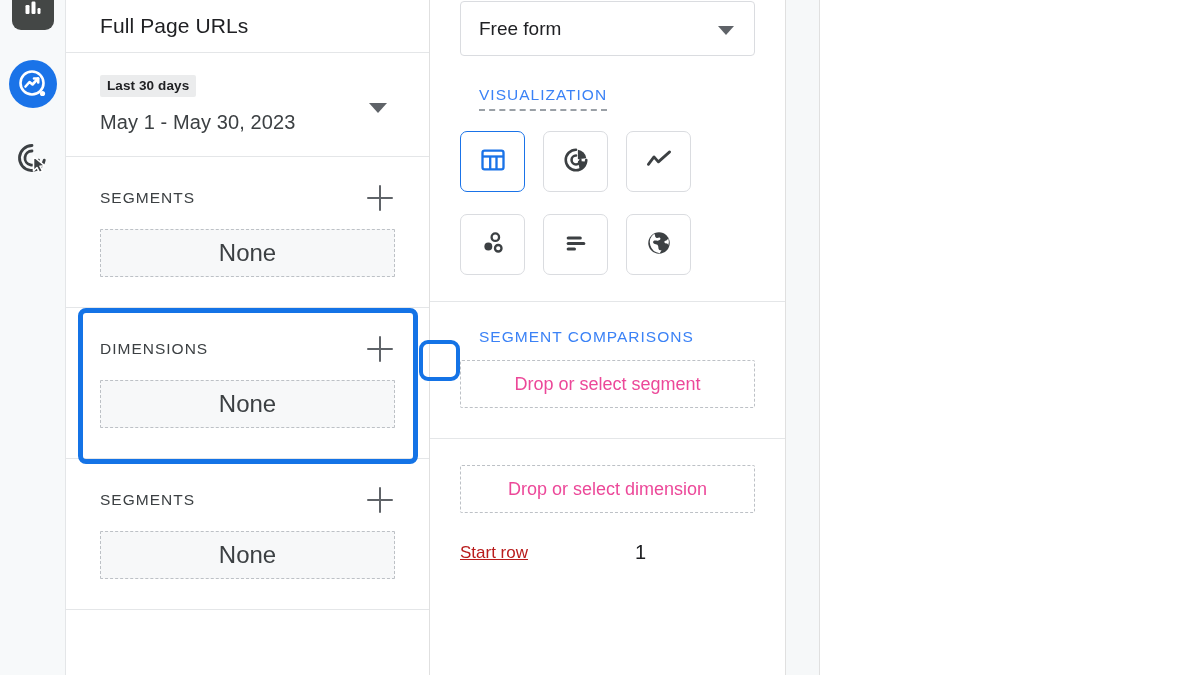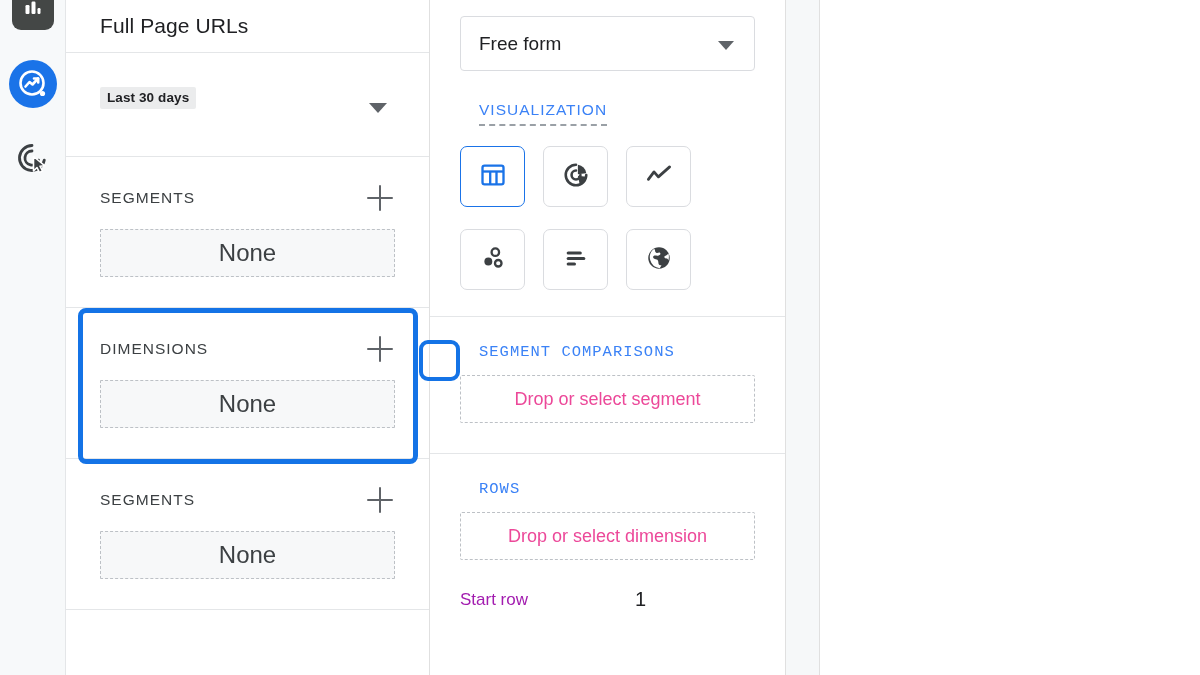"Free form" .select-box { margin: 16px 30px 0 30px -> 1px 30px 0 30px }
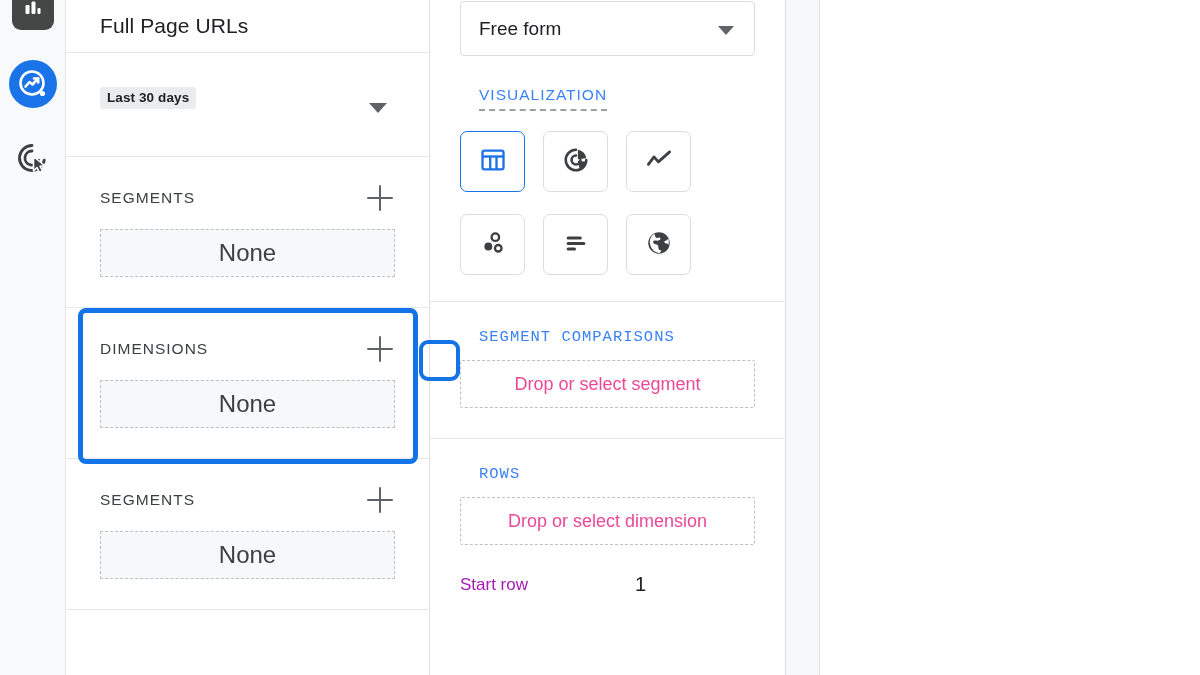"May 1 - May 30," span.date-range { html: none -> <span>May 1 - May 30, 2023</span> }
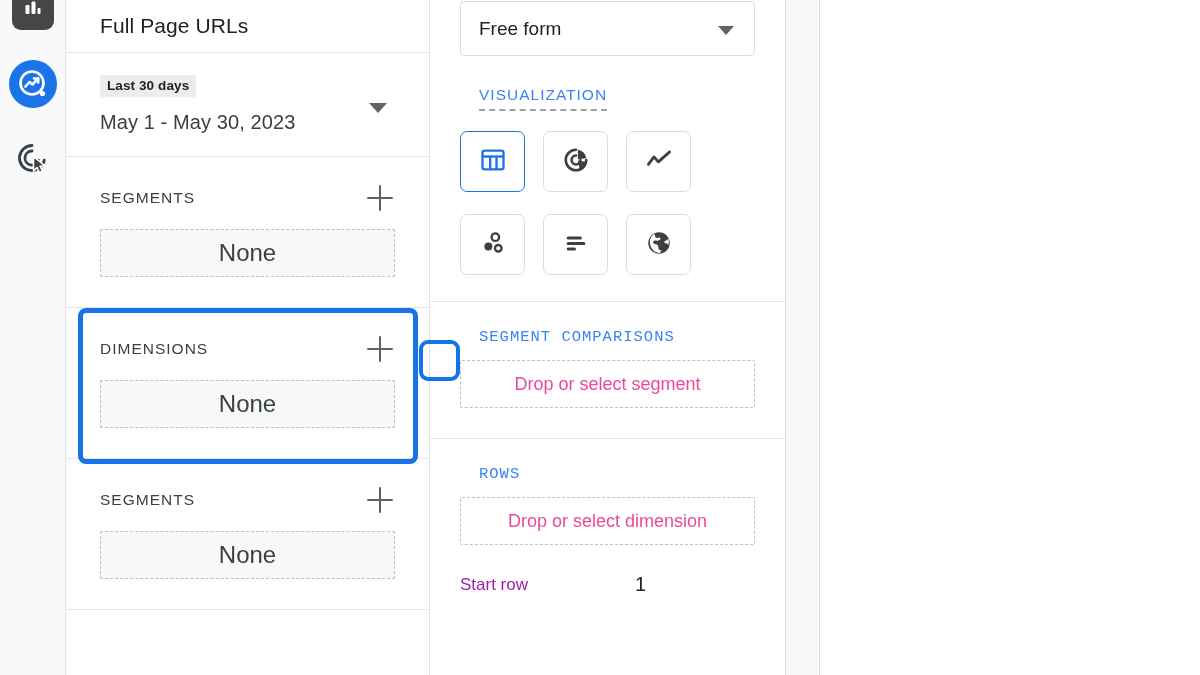"SEGMENT COMPARISONS" .rp-block .rp-label { font-family: Liberation Mono, monospace -> none }
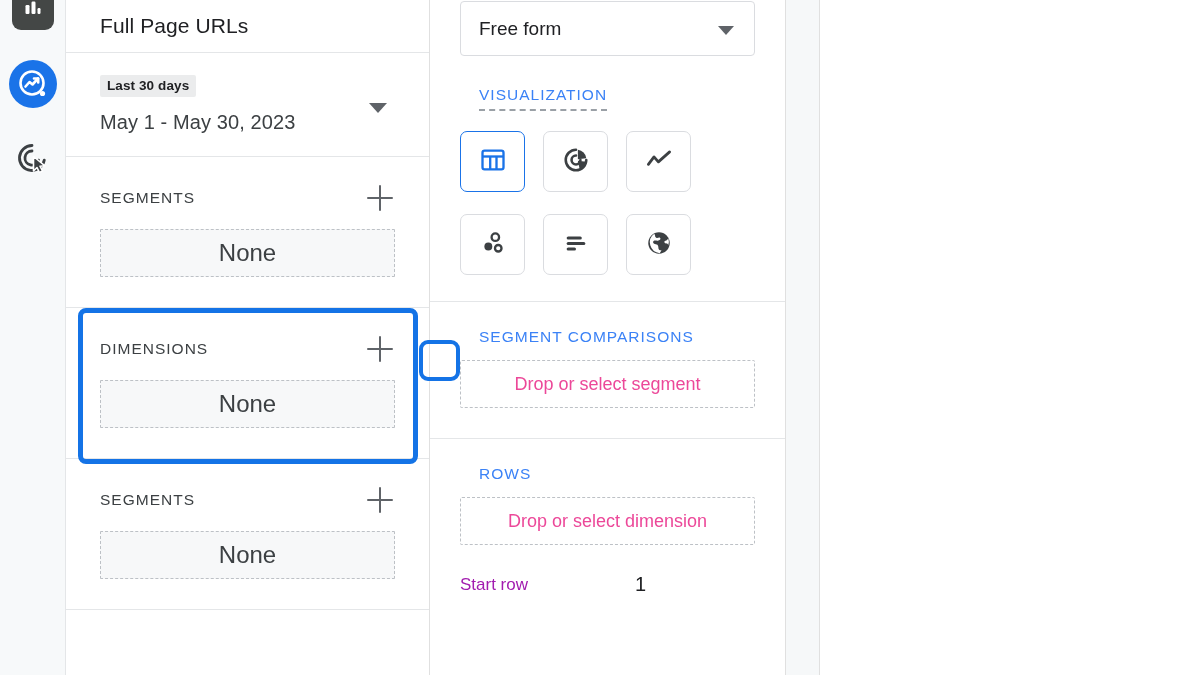"ROWS" span.rp-label { html: <span>ROWS</span> -> none }
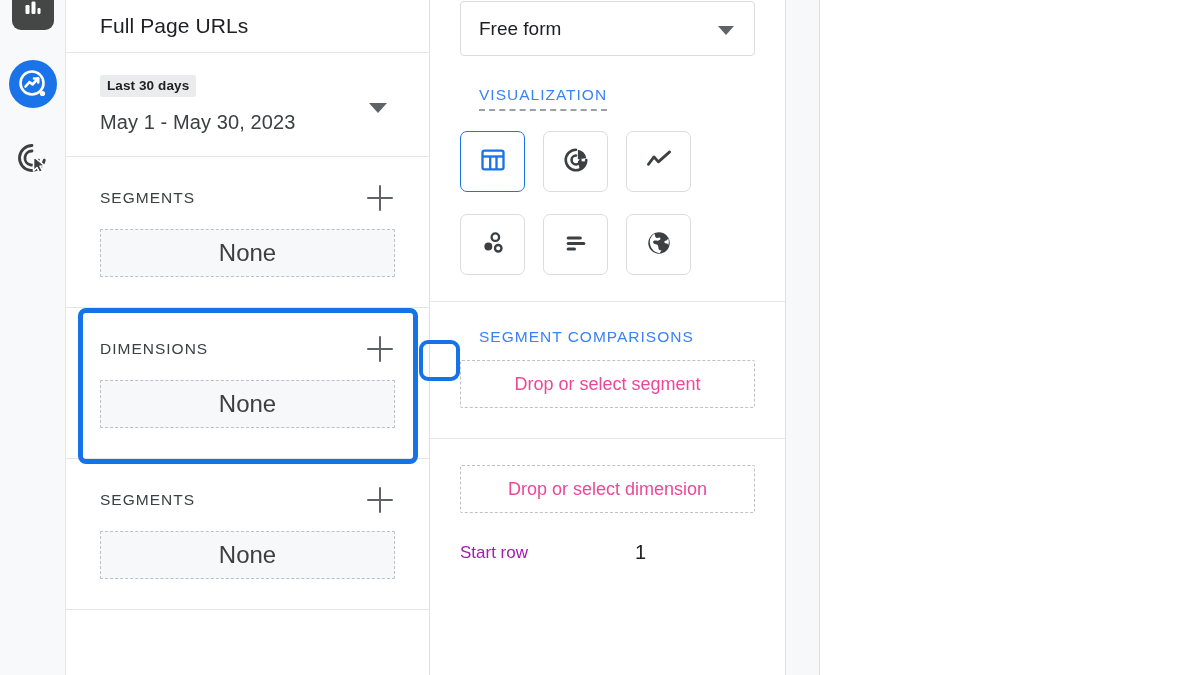"Start row" .startrow-label { color: #a21caf -> #b91c1c; text-decoration: none -> underline }
